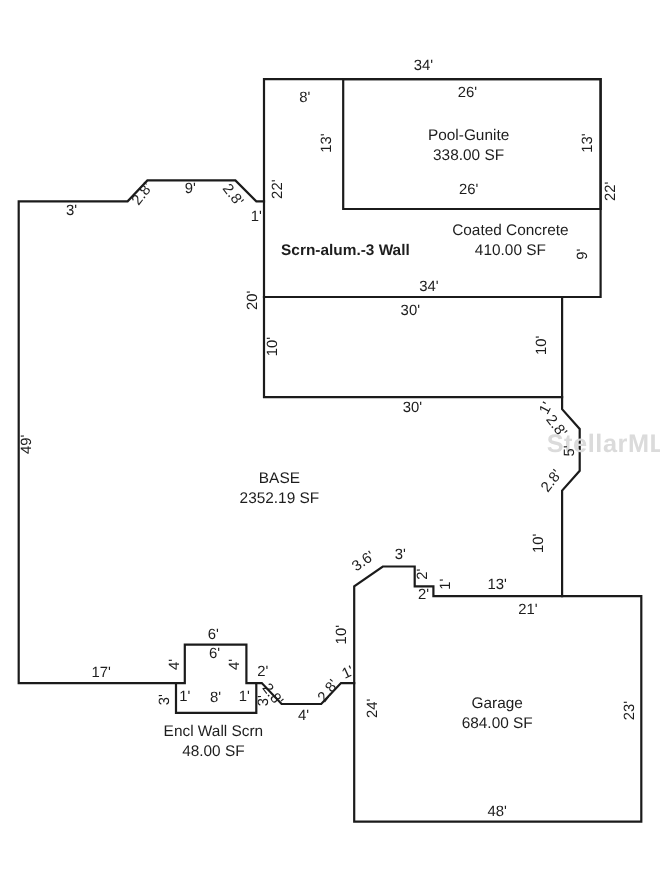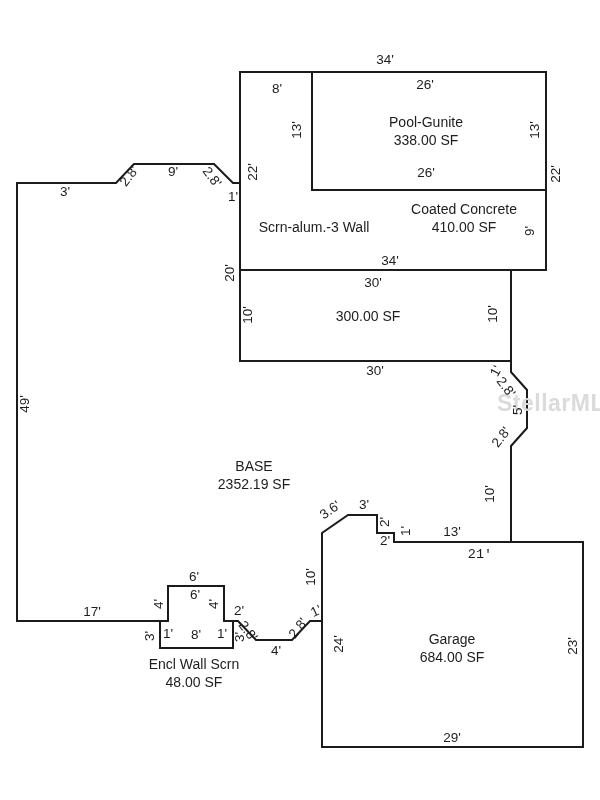"Scrn-alum.-3 Wall" div.room { font-weight: none -> bold }
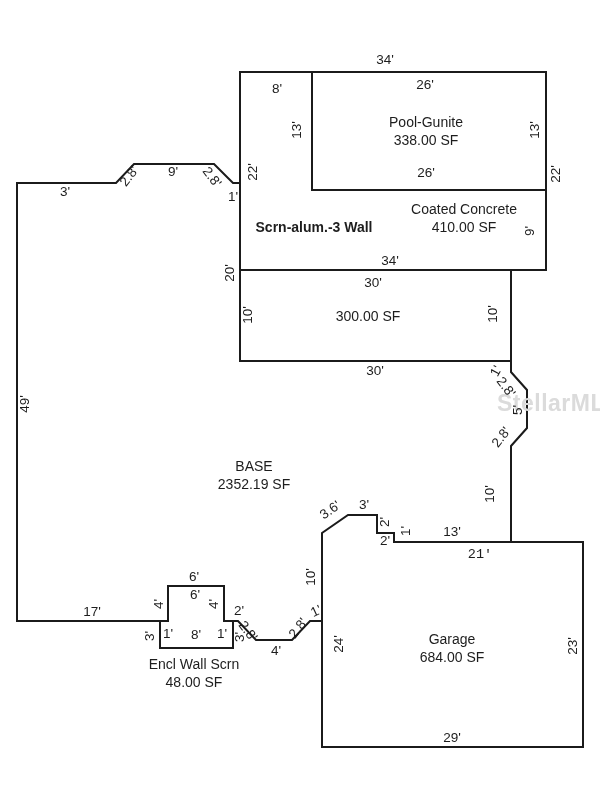"300.00 SF" div { html: <div>300.00 SF</div> -> none }
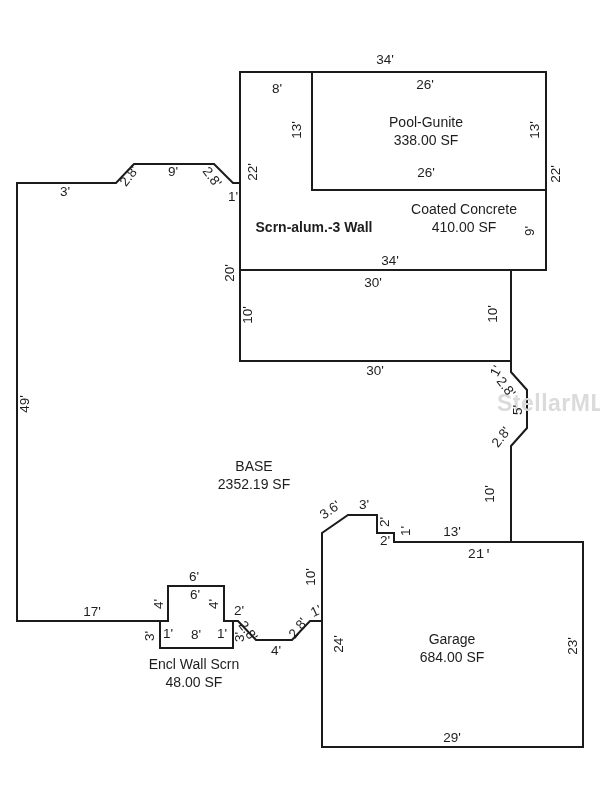"BASE" div.room { margin-top: 32px -> none }
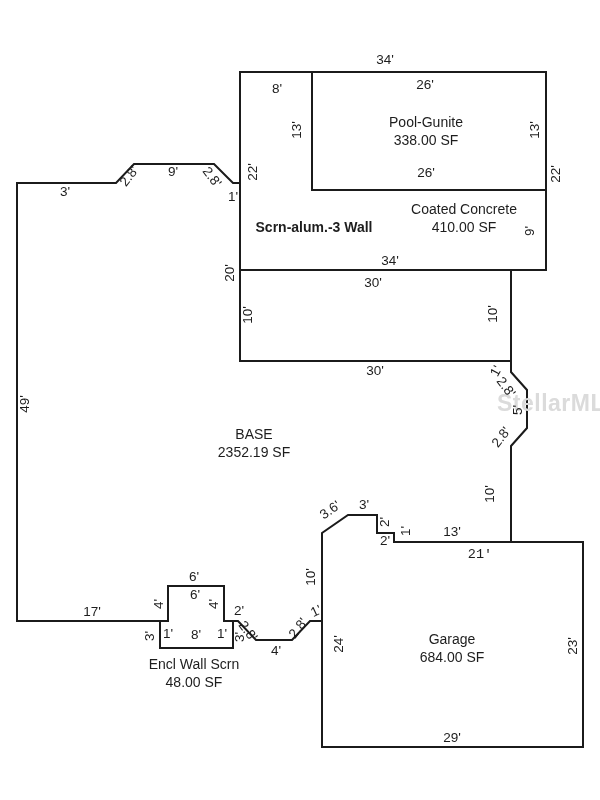"21'" div.dim { font-family: Liberation Mono, monospace -> none }
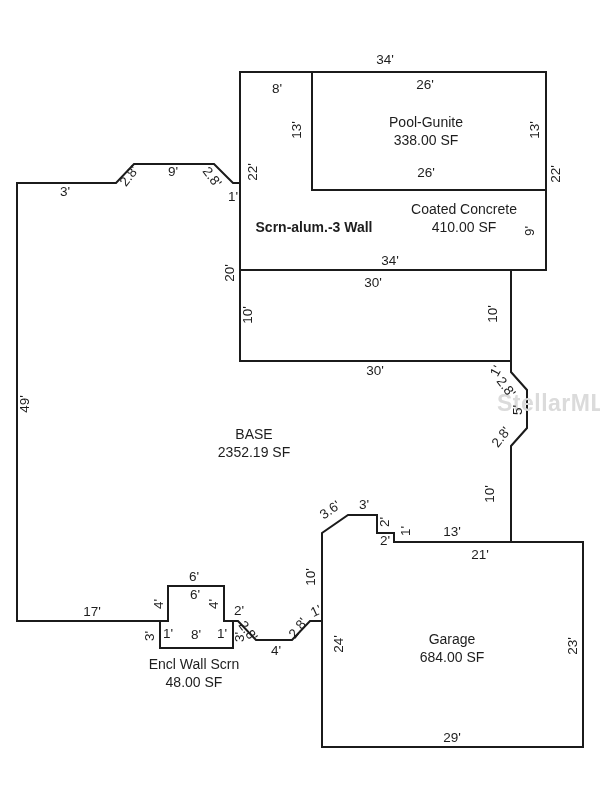"29'" div.dim { text: 29' -> 48' }
